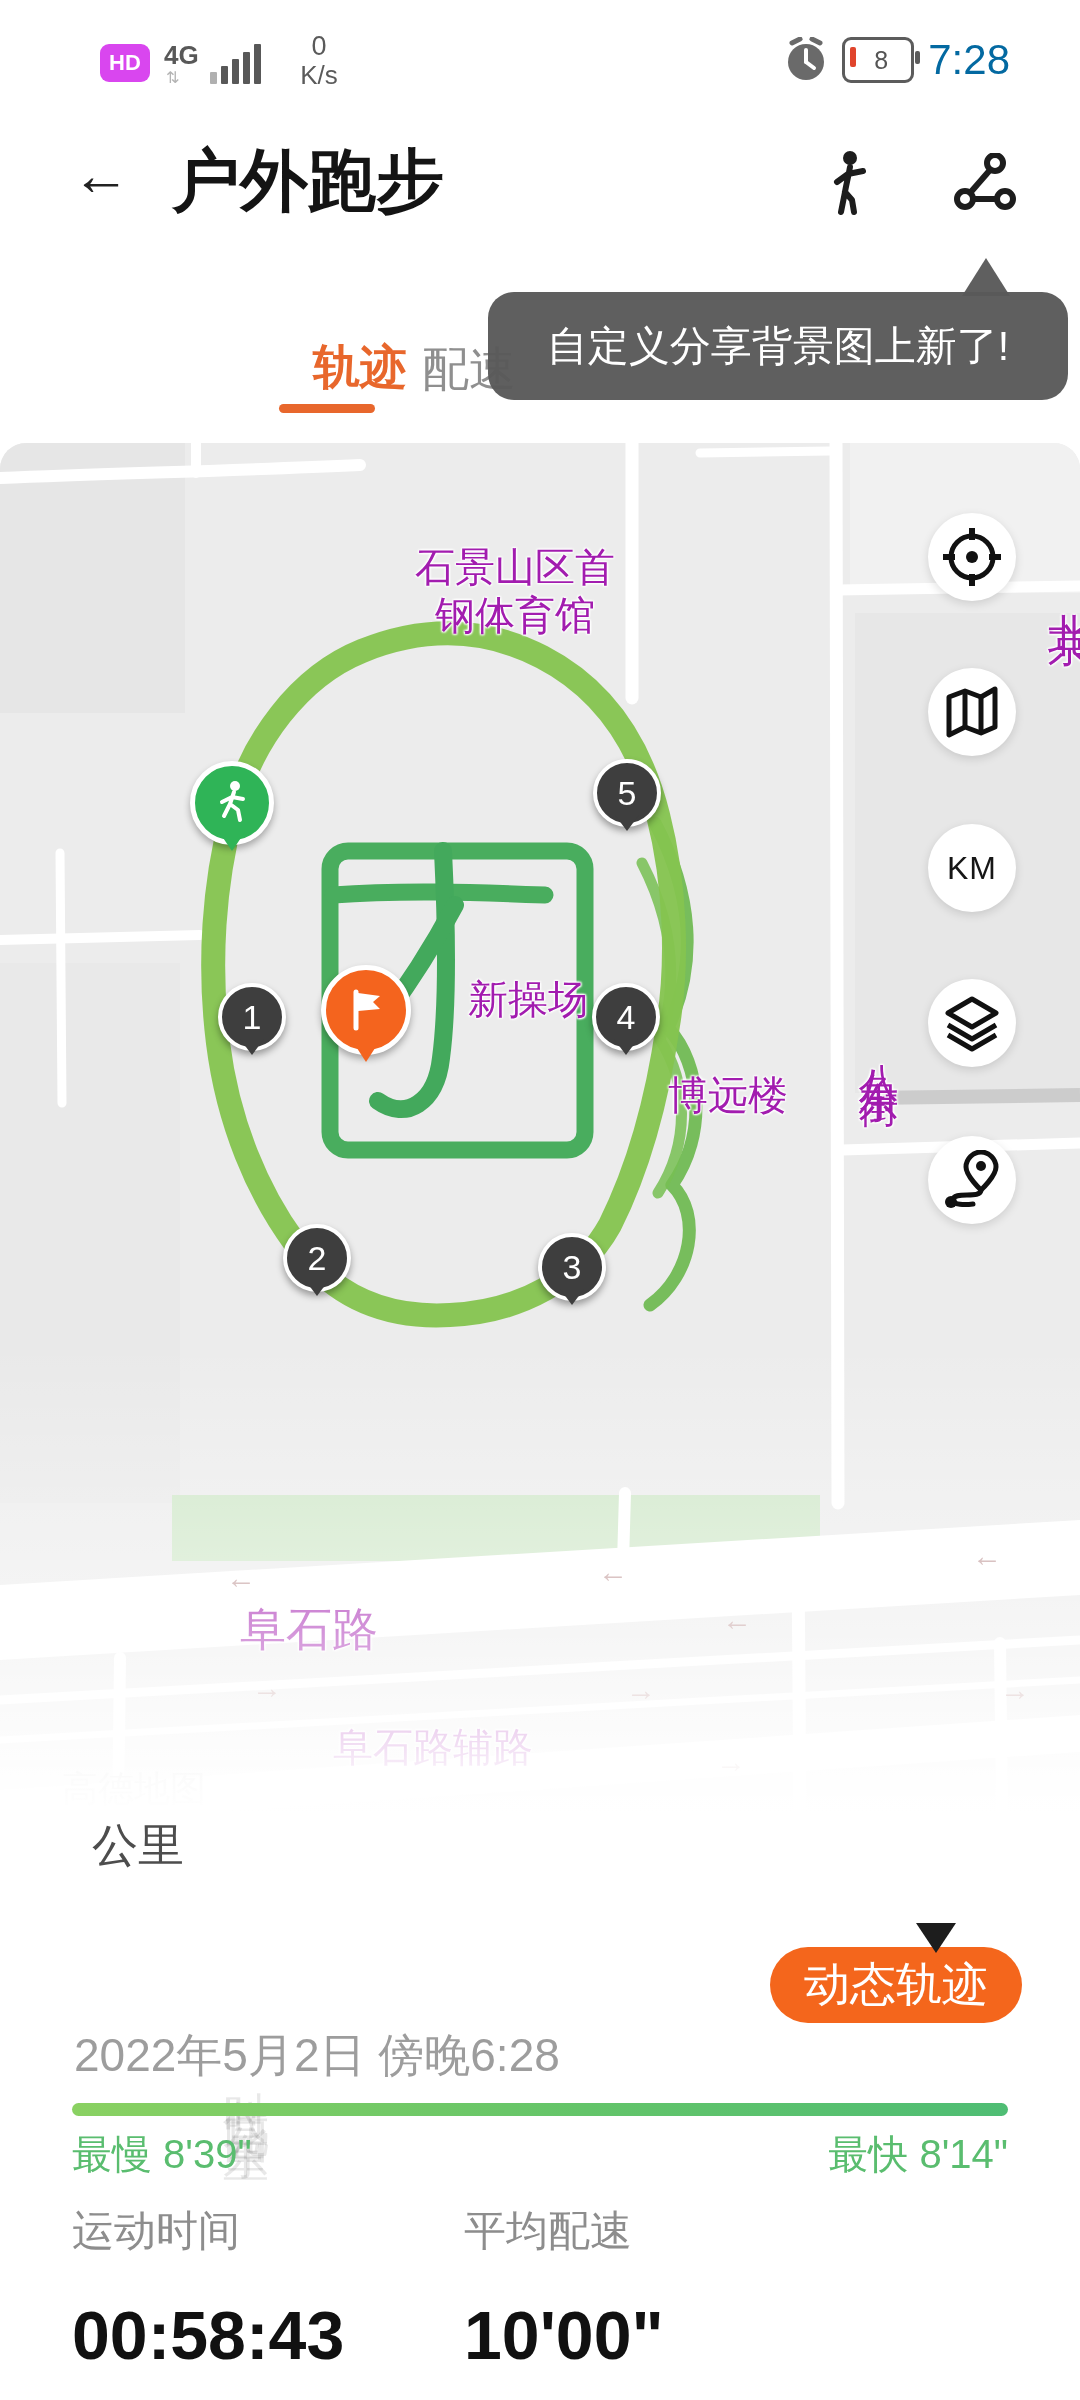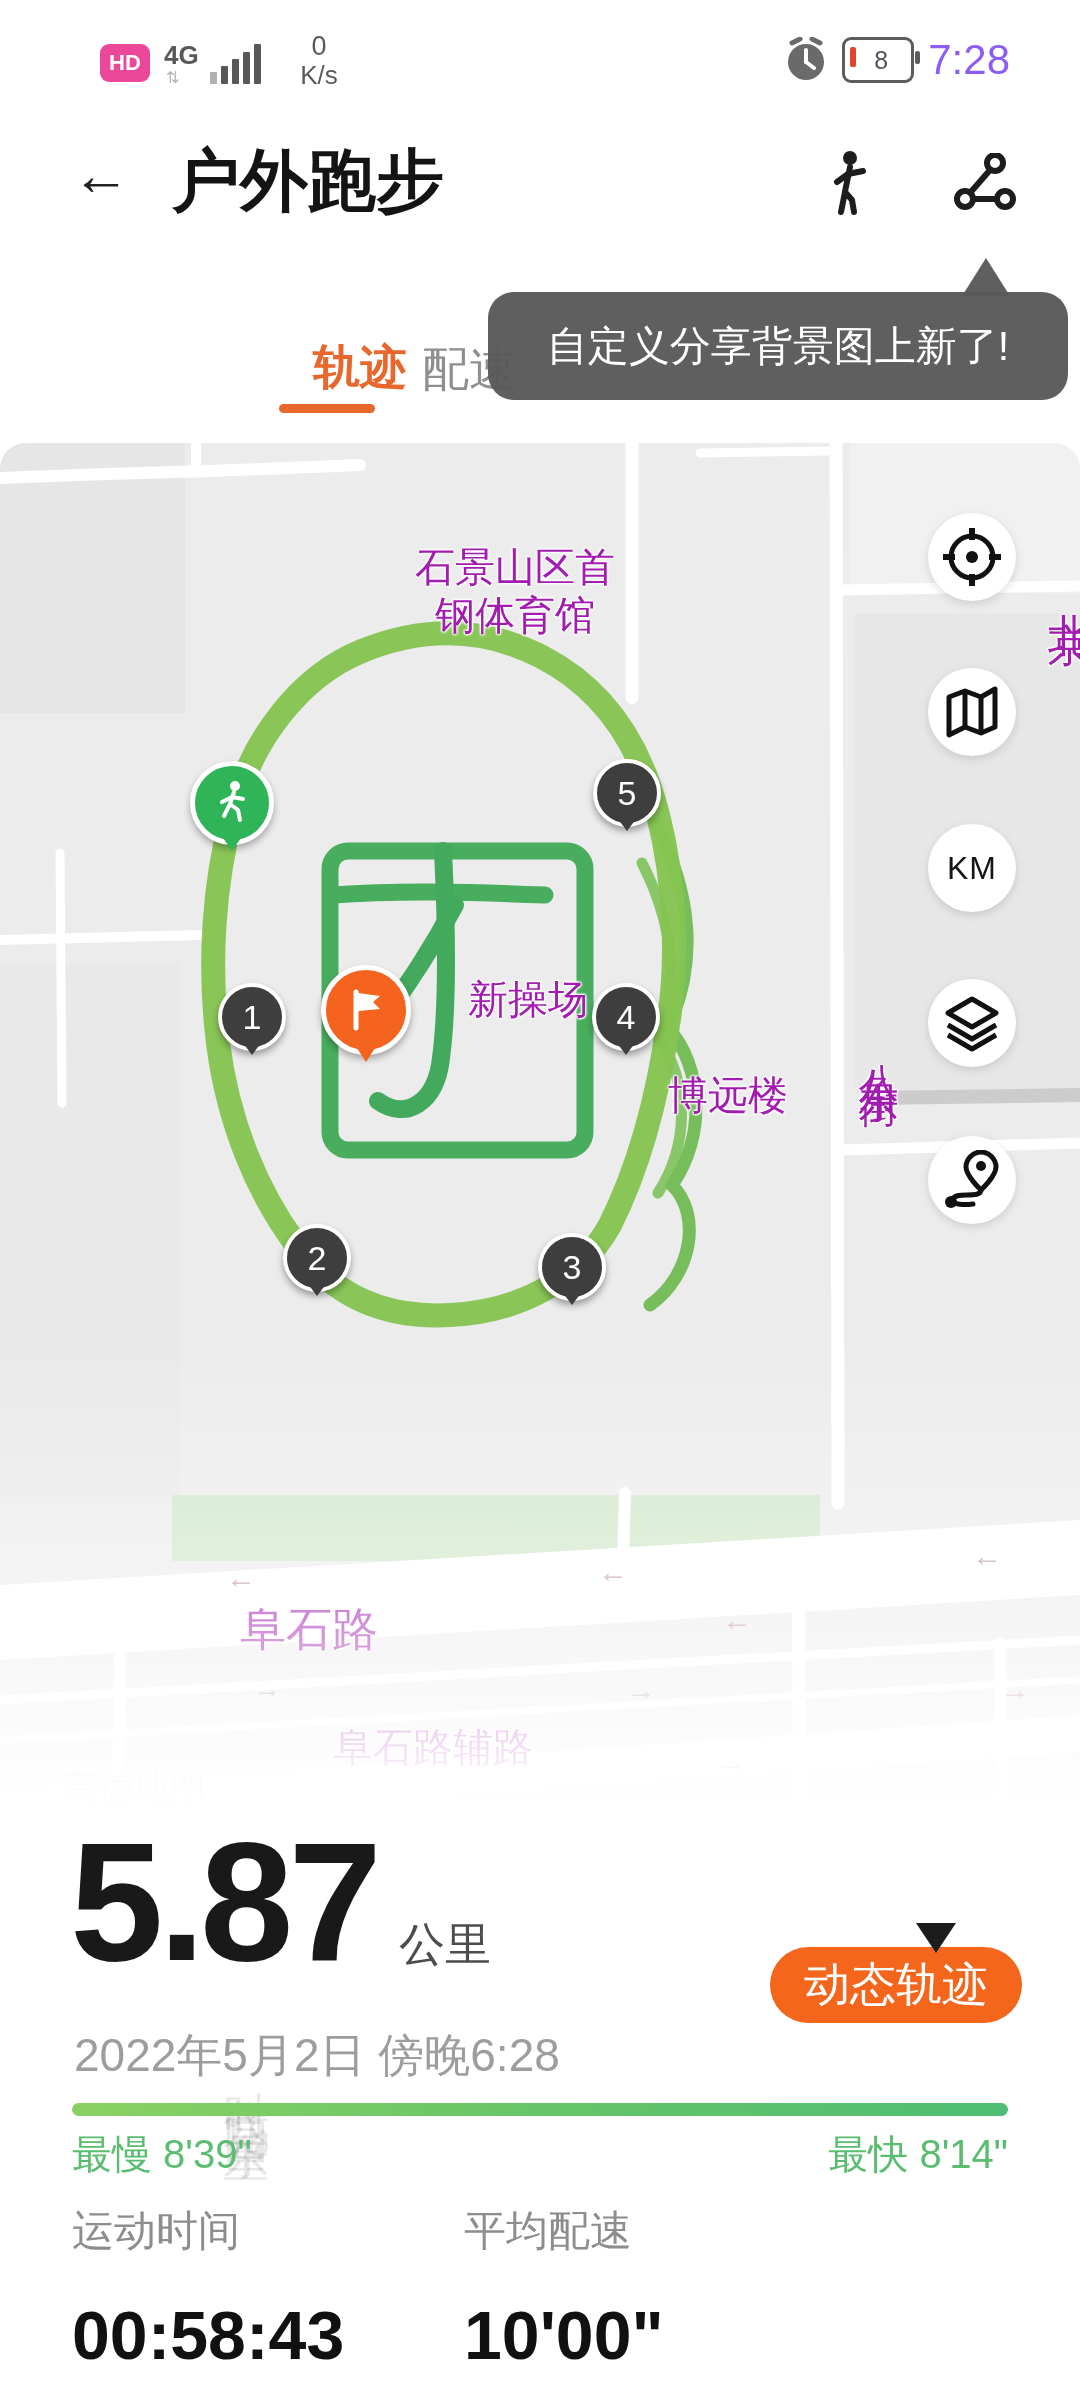"HD" .hd-badge { background: #ec4899 -> #d946ef }
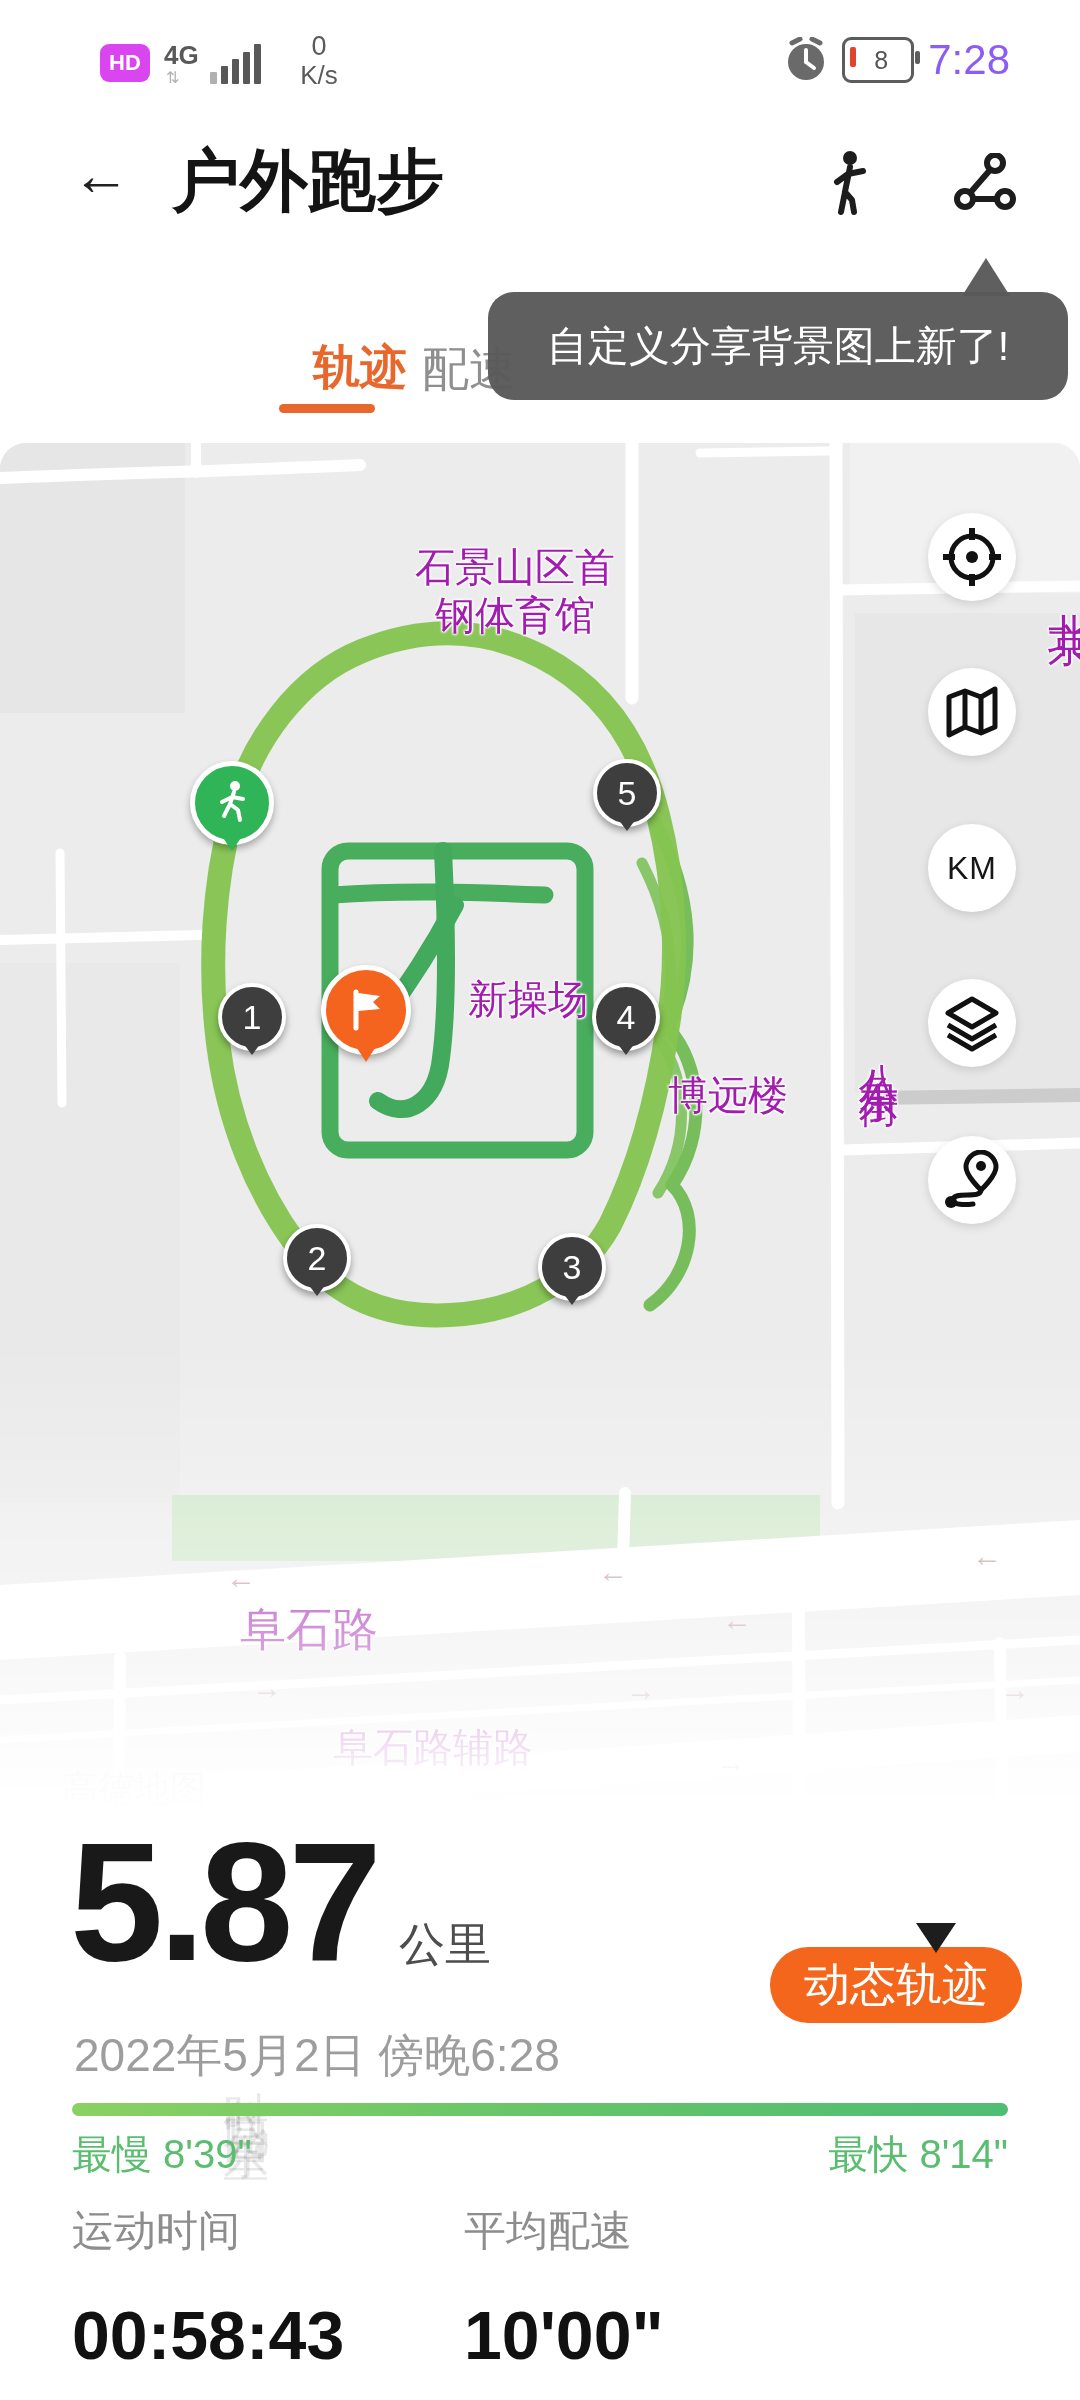"7:28" .clocktime { color: #8b5cf6 -> #0369a1 }
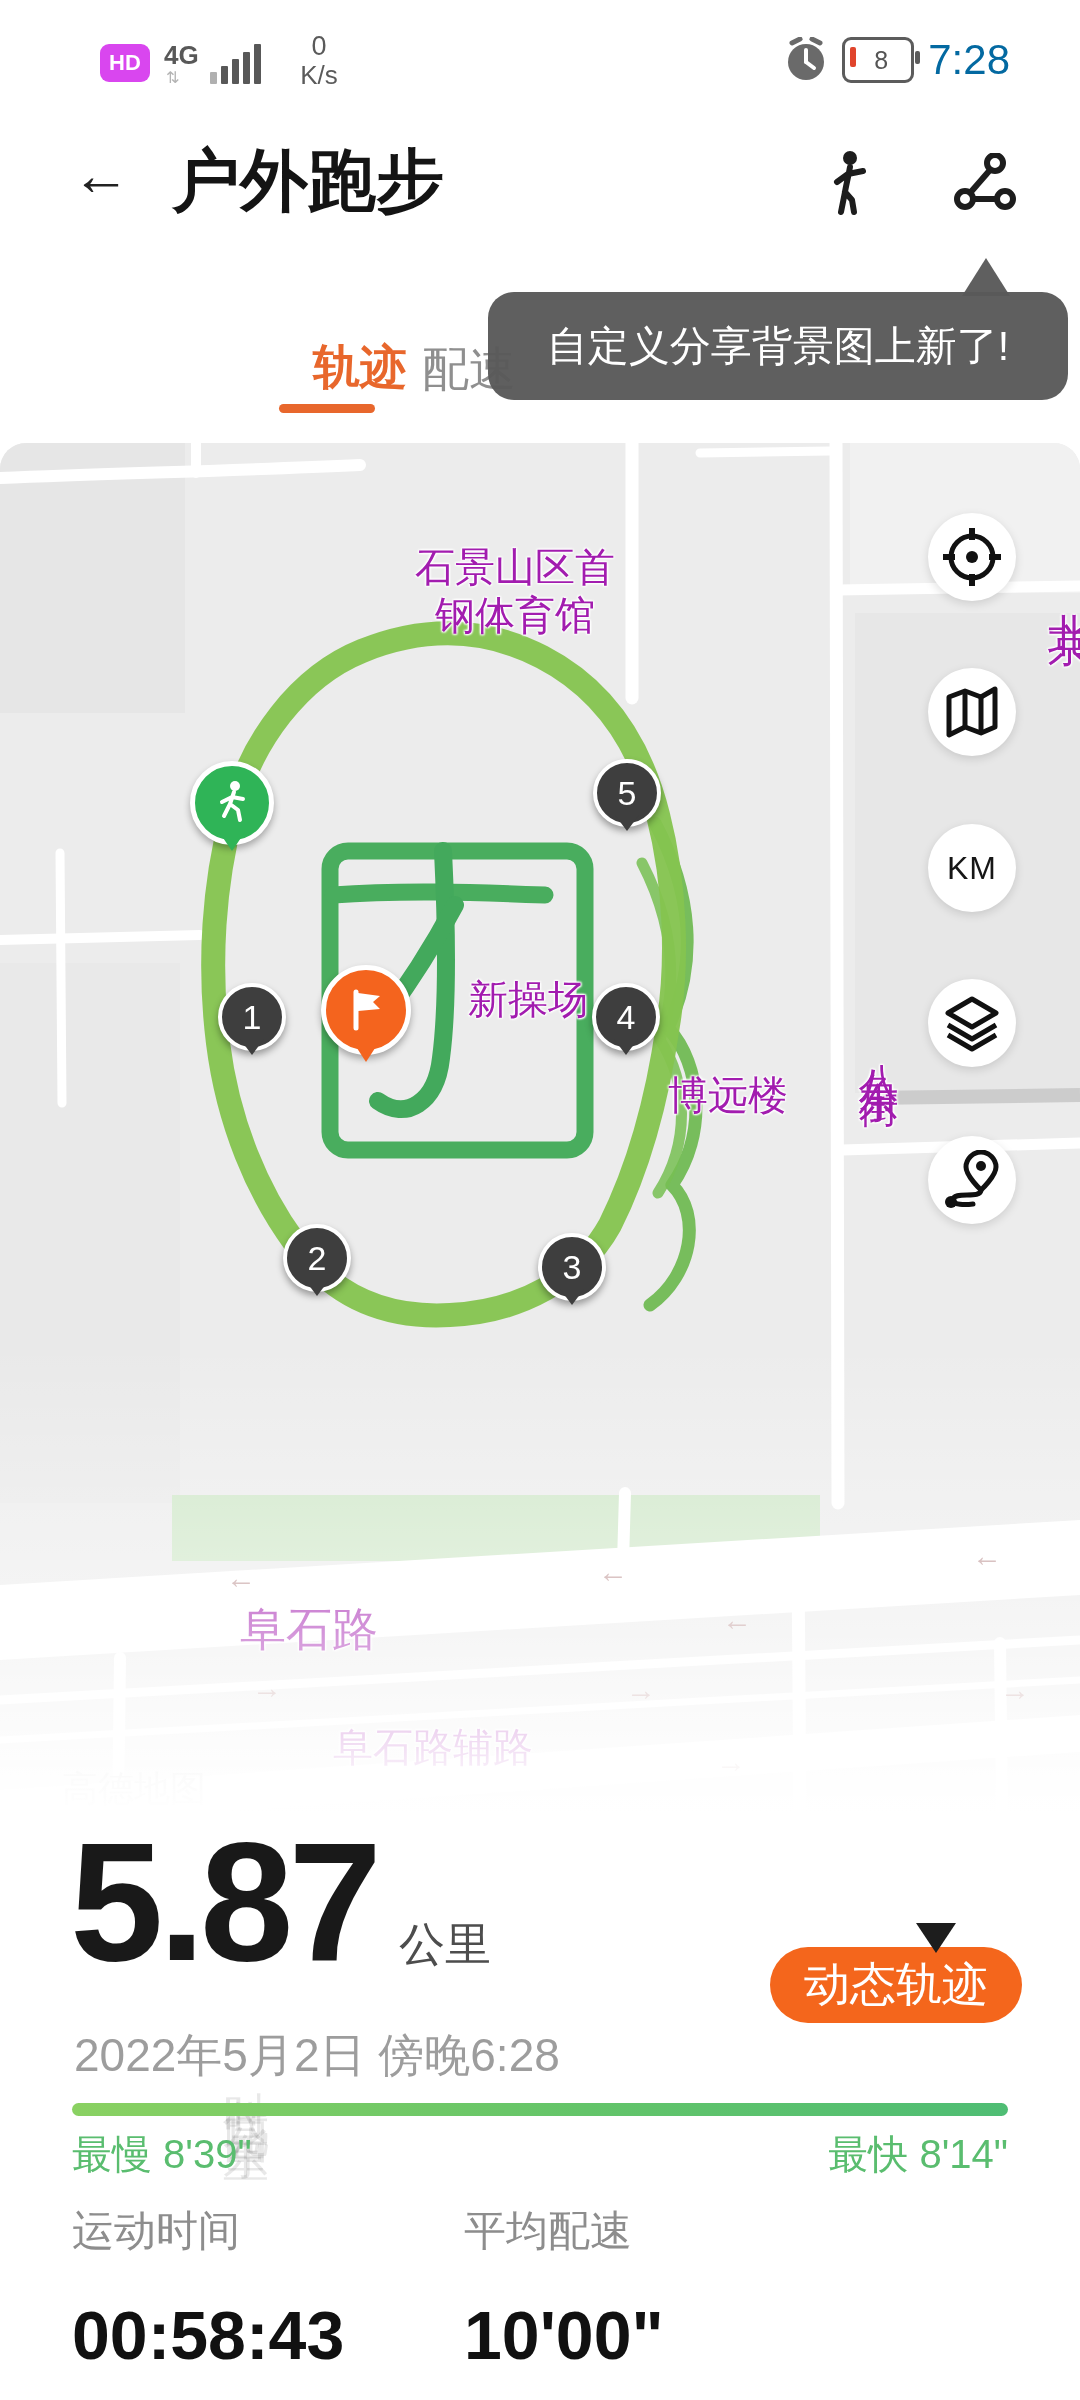"5.87" span.dist { html: <span>5.87</span> -> none }
